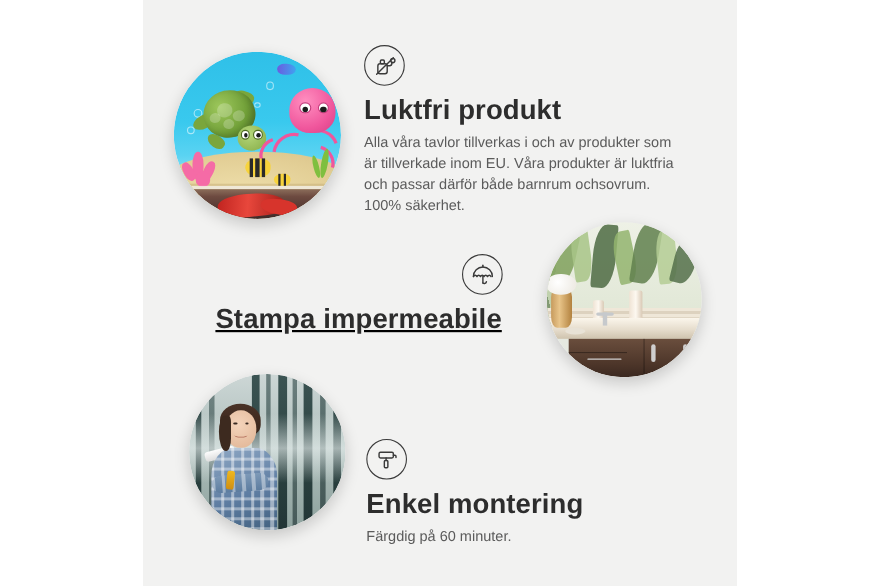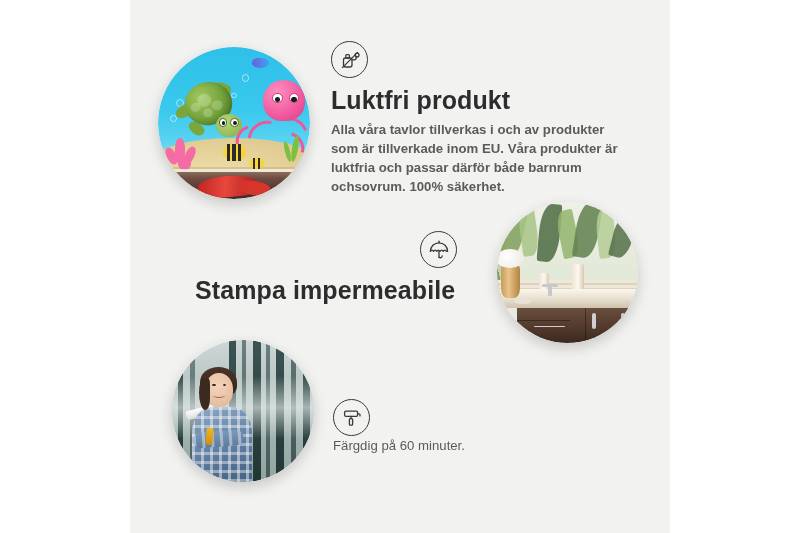"Alla våra tavlor tillverkas i" .body { font-weight: bold -> none }
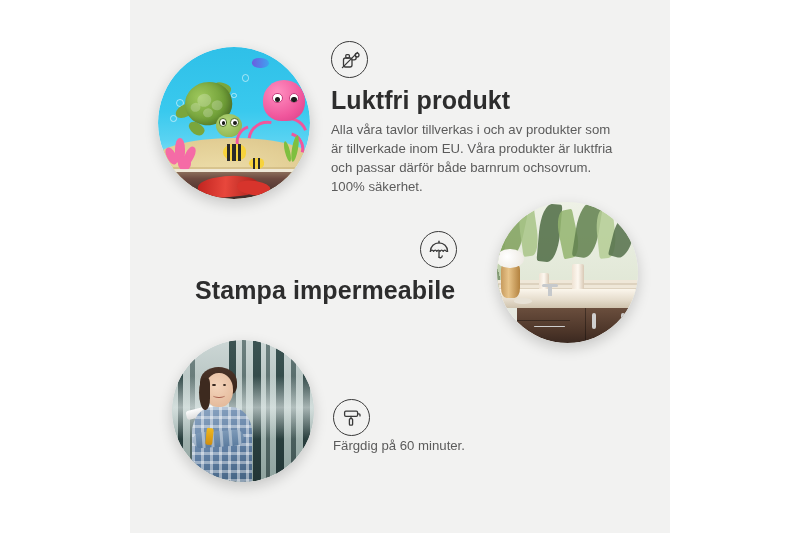"Stampa impermeabile" .align-right { text-align: left -> center; text-decoration: none -> underline }
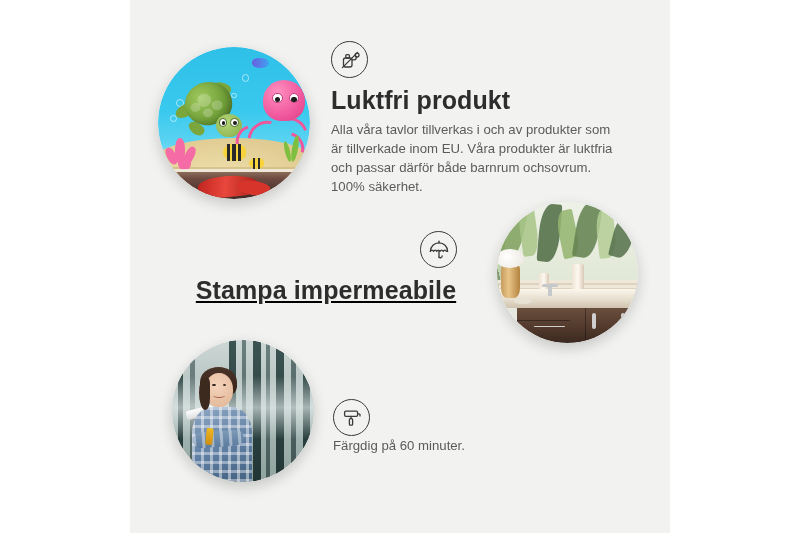"Enkel montering" div.title { html: none -> <div>Enkel montering</div> }
